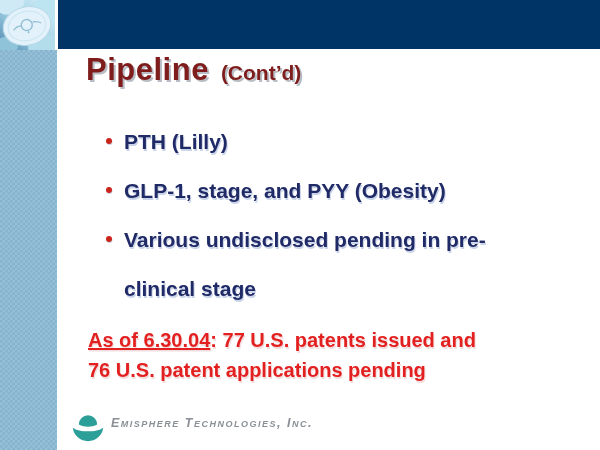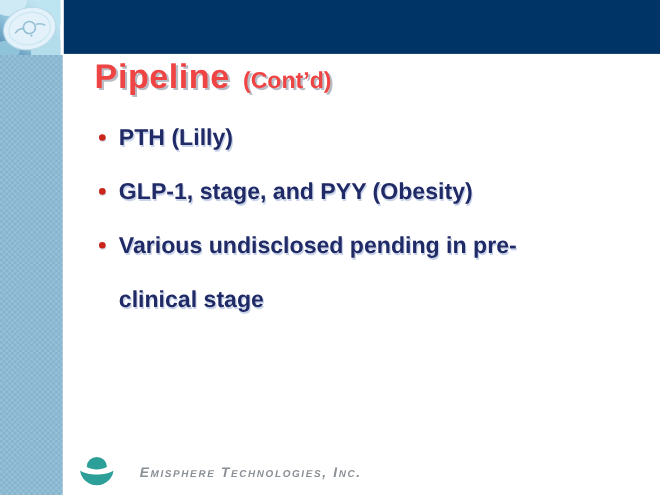"Pipeline (Cont’d)" .title { color: #ef4444 -> #7f1d1d }
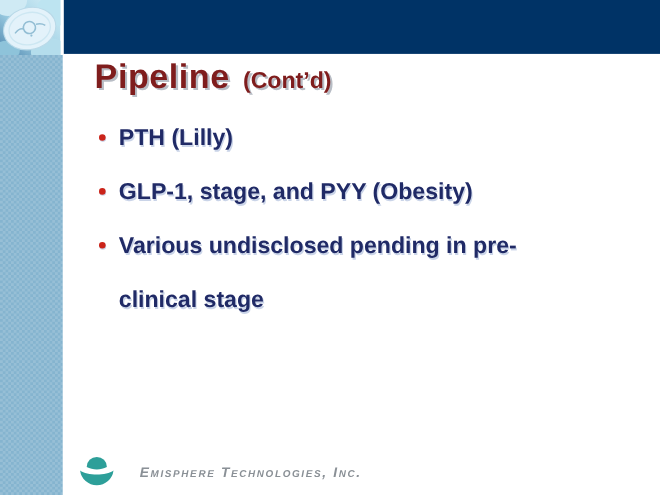"PTH (Lilly)" .bullets { margin: 0 -> 16px }
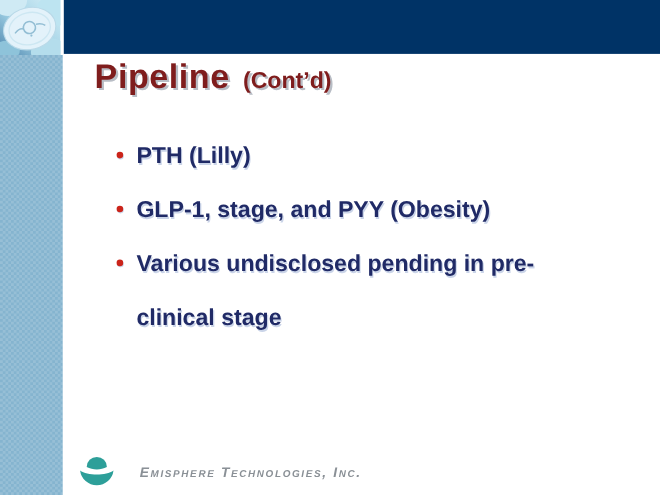"As of 6.30.04: 77 U.S." div.patents { html: none -> <div> <span>As of 6.30.04</span><span>: 77 U.S. patents issued and</span><br> <span>76 U.S. patent applications pending</span> </div> }
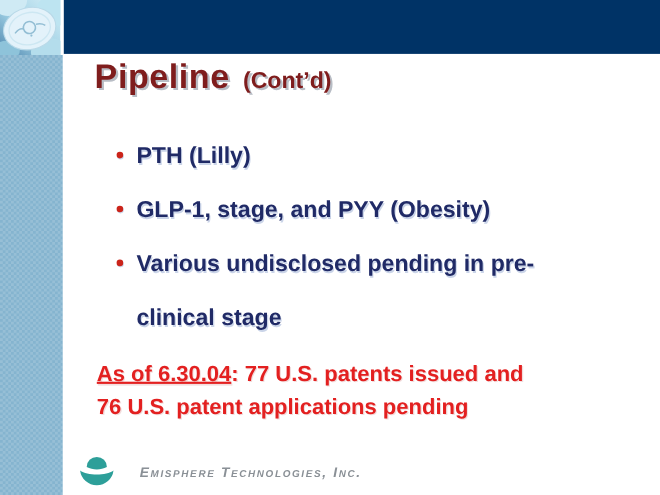"Emisphere Technologies, Inc." .logo { align-items: center -> flex-start; gap: 16px -> none }
